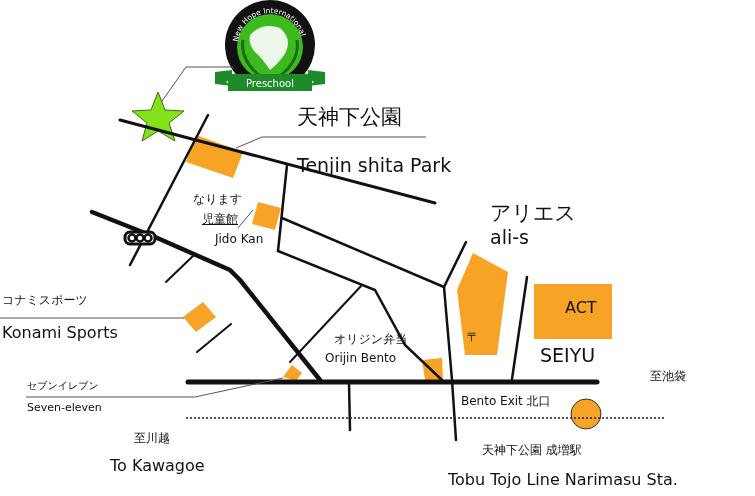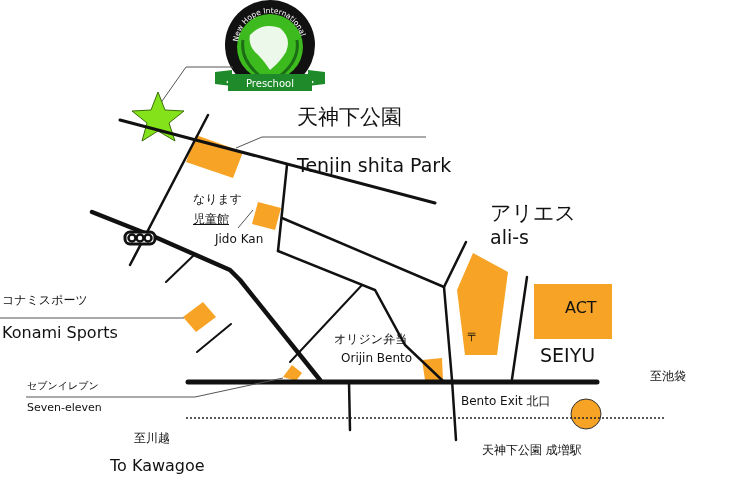"児童館" div.lbl { left: 193px -> 202px }
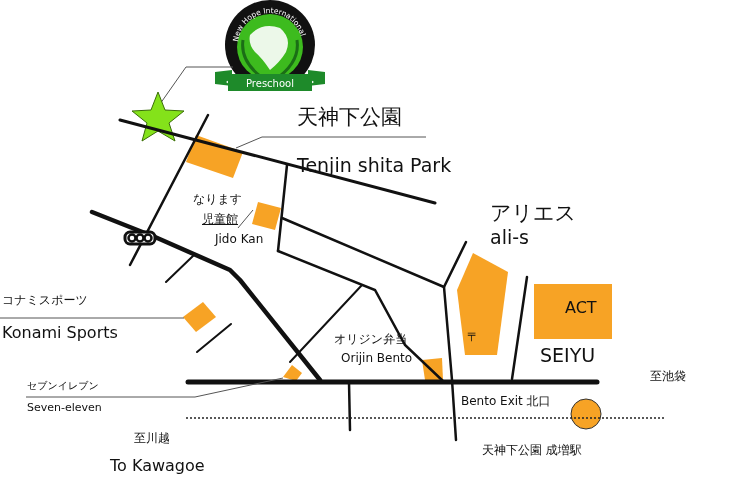"Orijin Bento" div.lbl { left: 341px -> 325px }
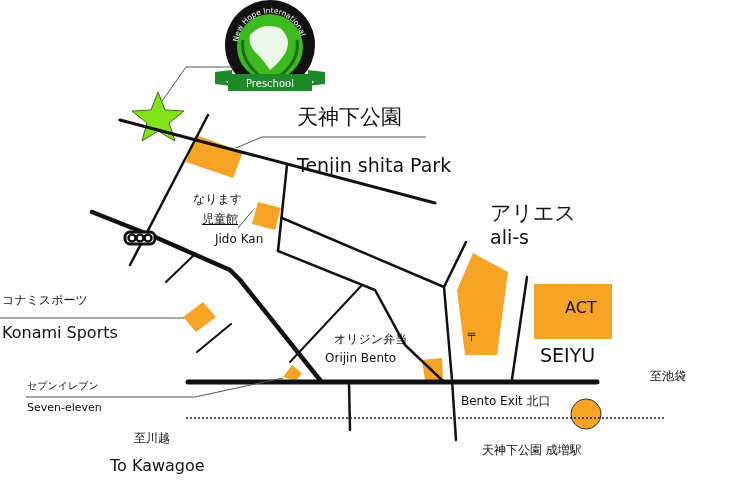"Tobu Tojo Line Narimasu Sta." div.lbl { html: none -> <div>Tobu Tojo Line Narimasu Sta.</div> }
